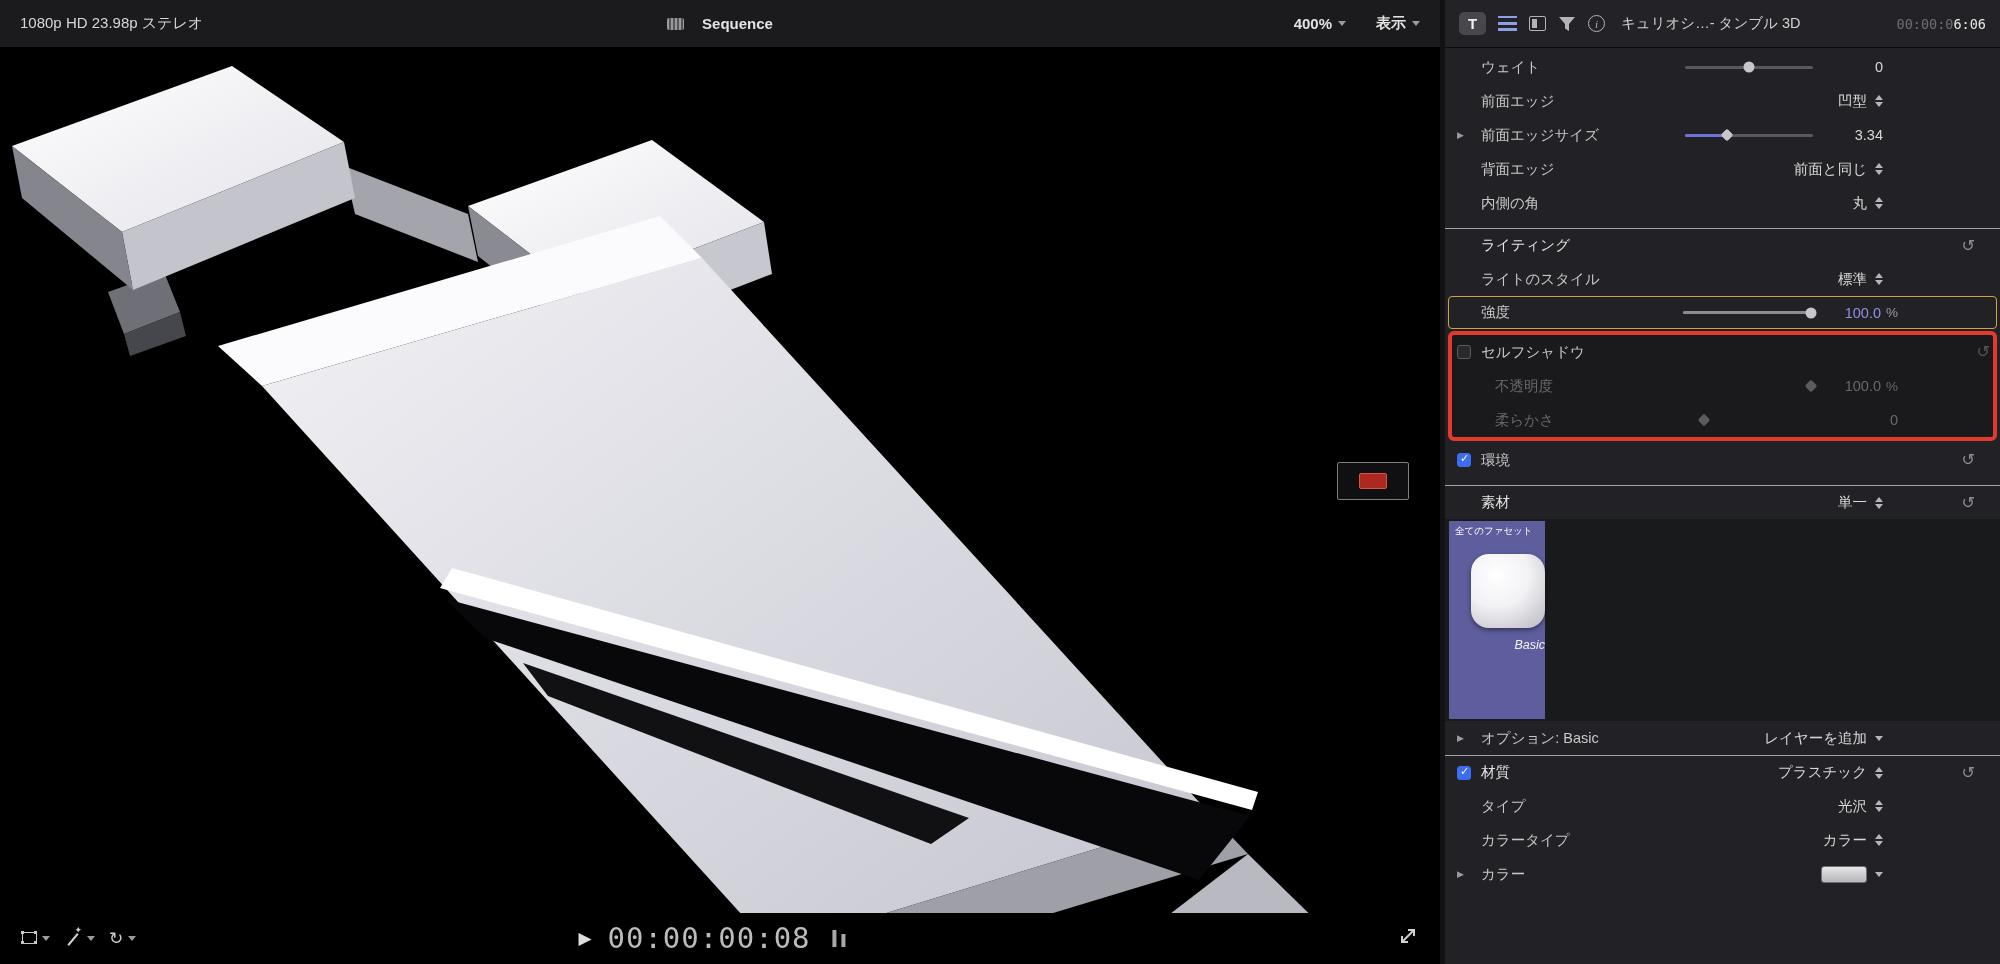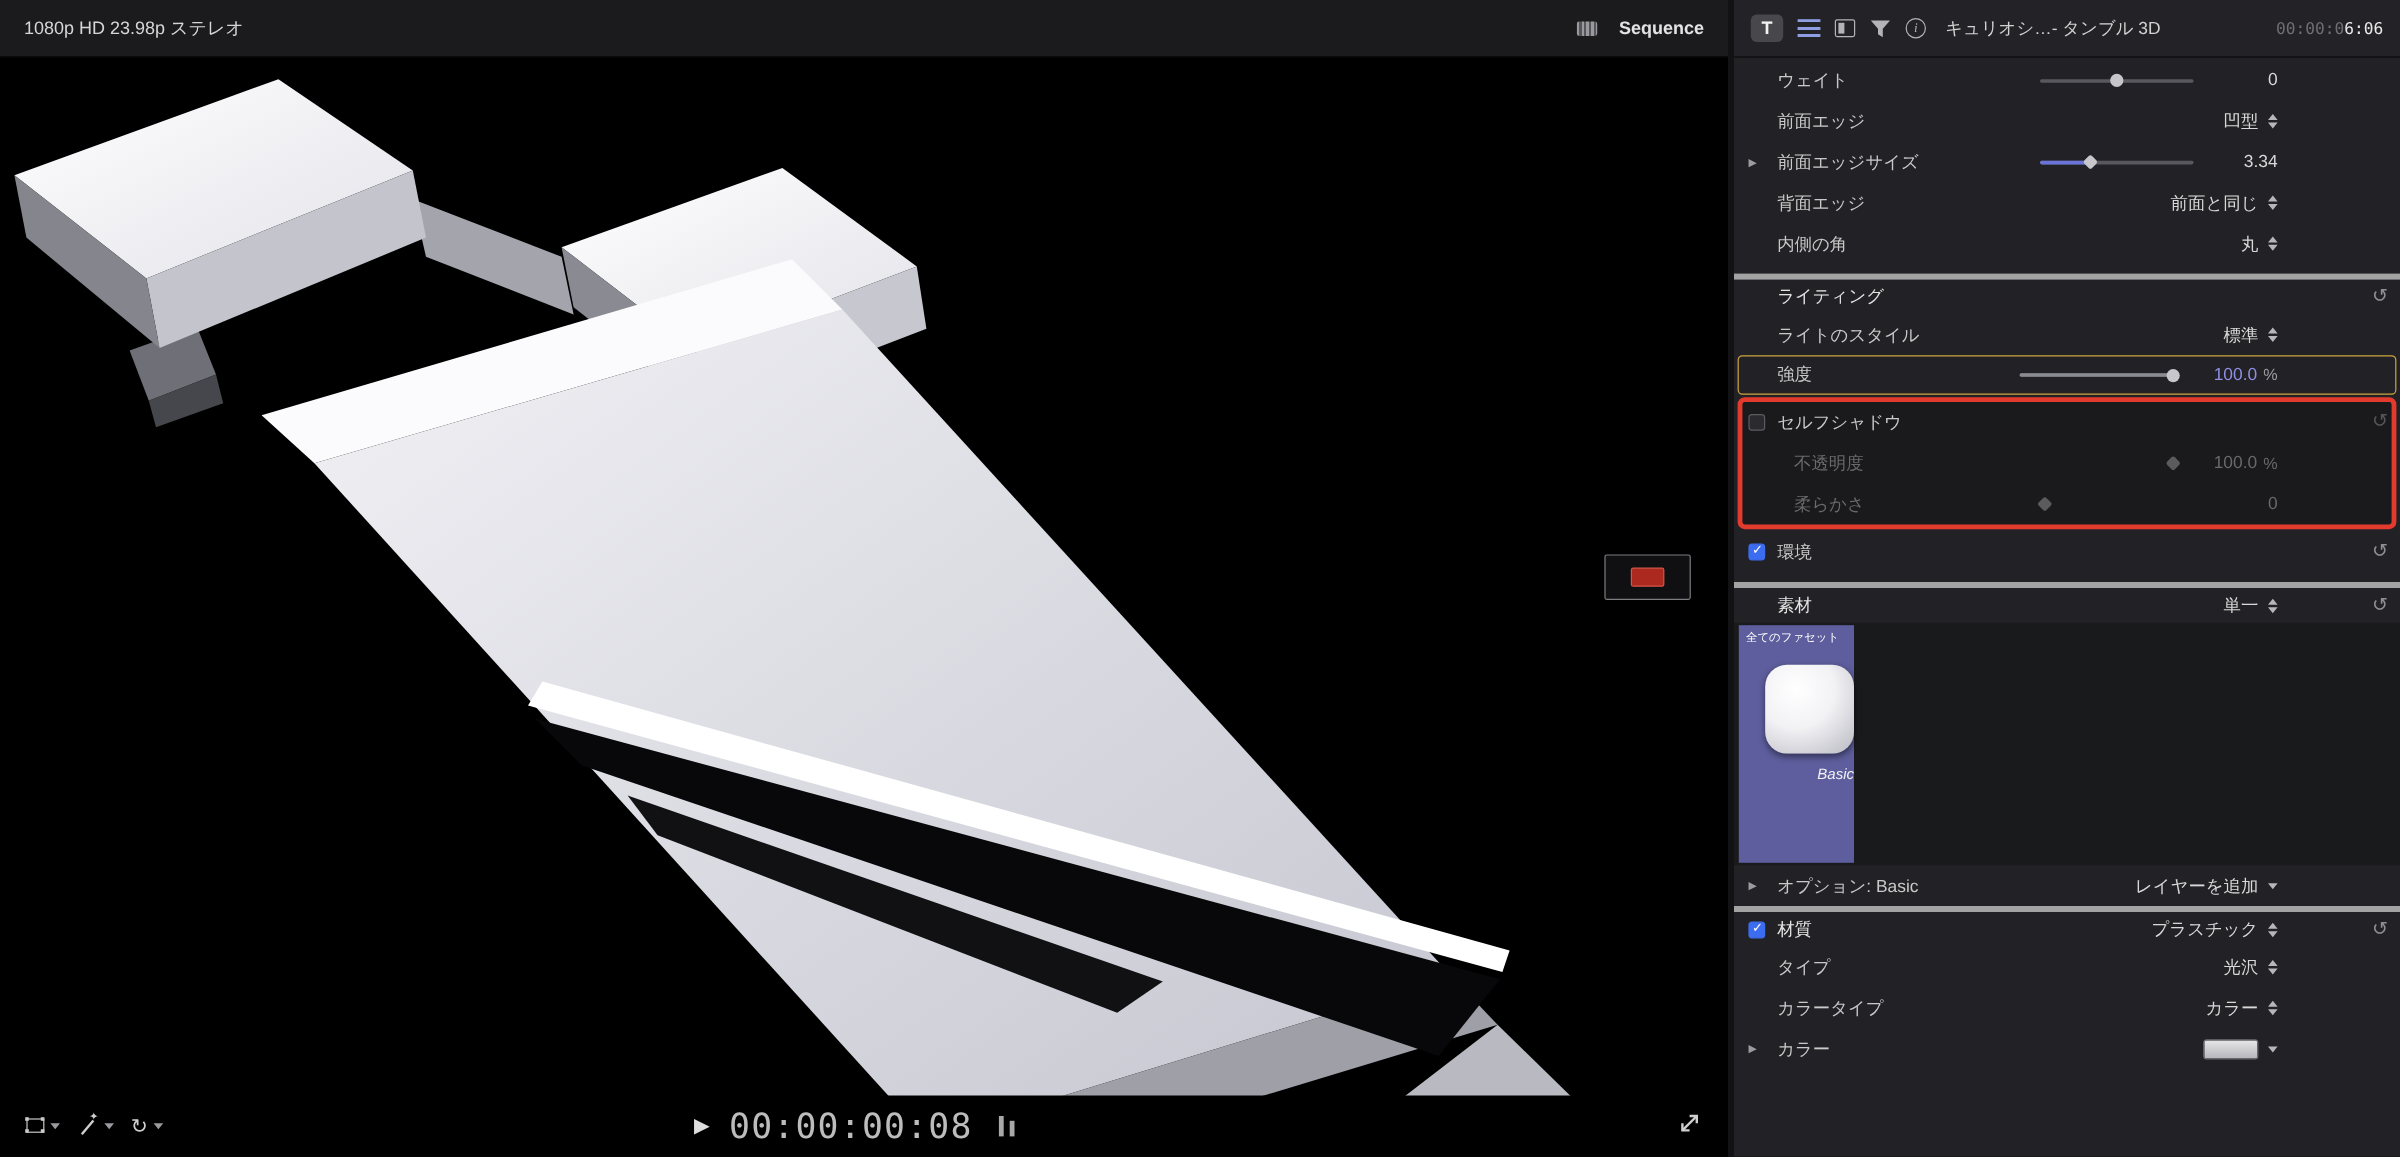"400%" div.tb-right { html: none -> <div> <span> <span>400%</span> <i></i> </span> <span> <span>表示</span> <i></i> </span> </div> }
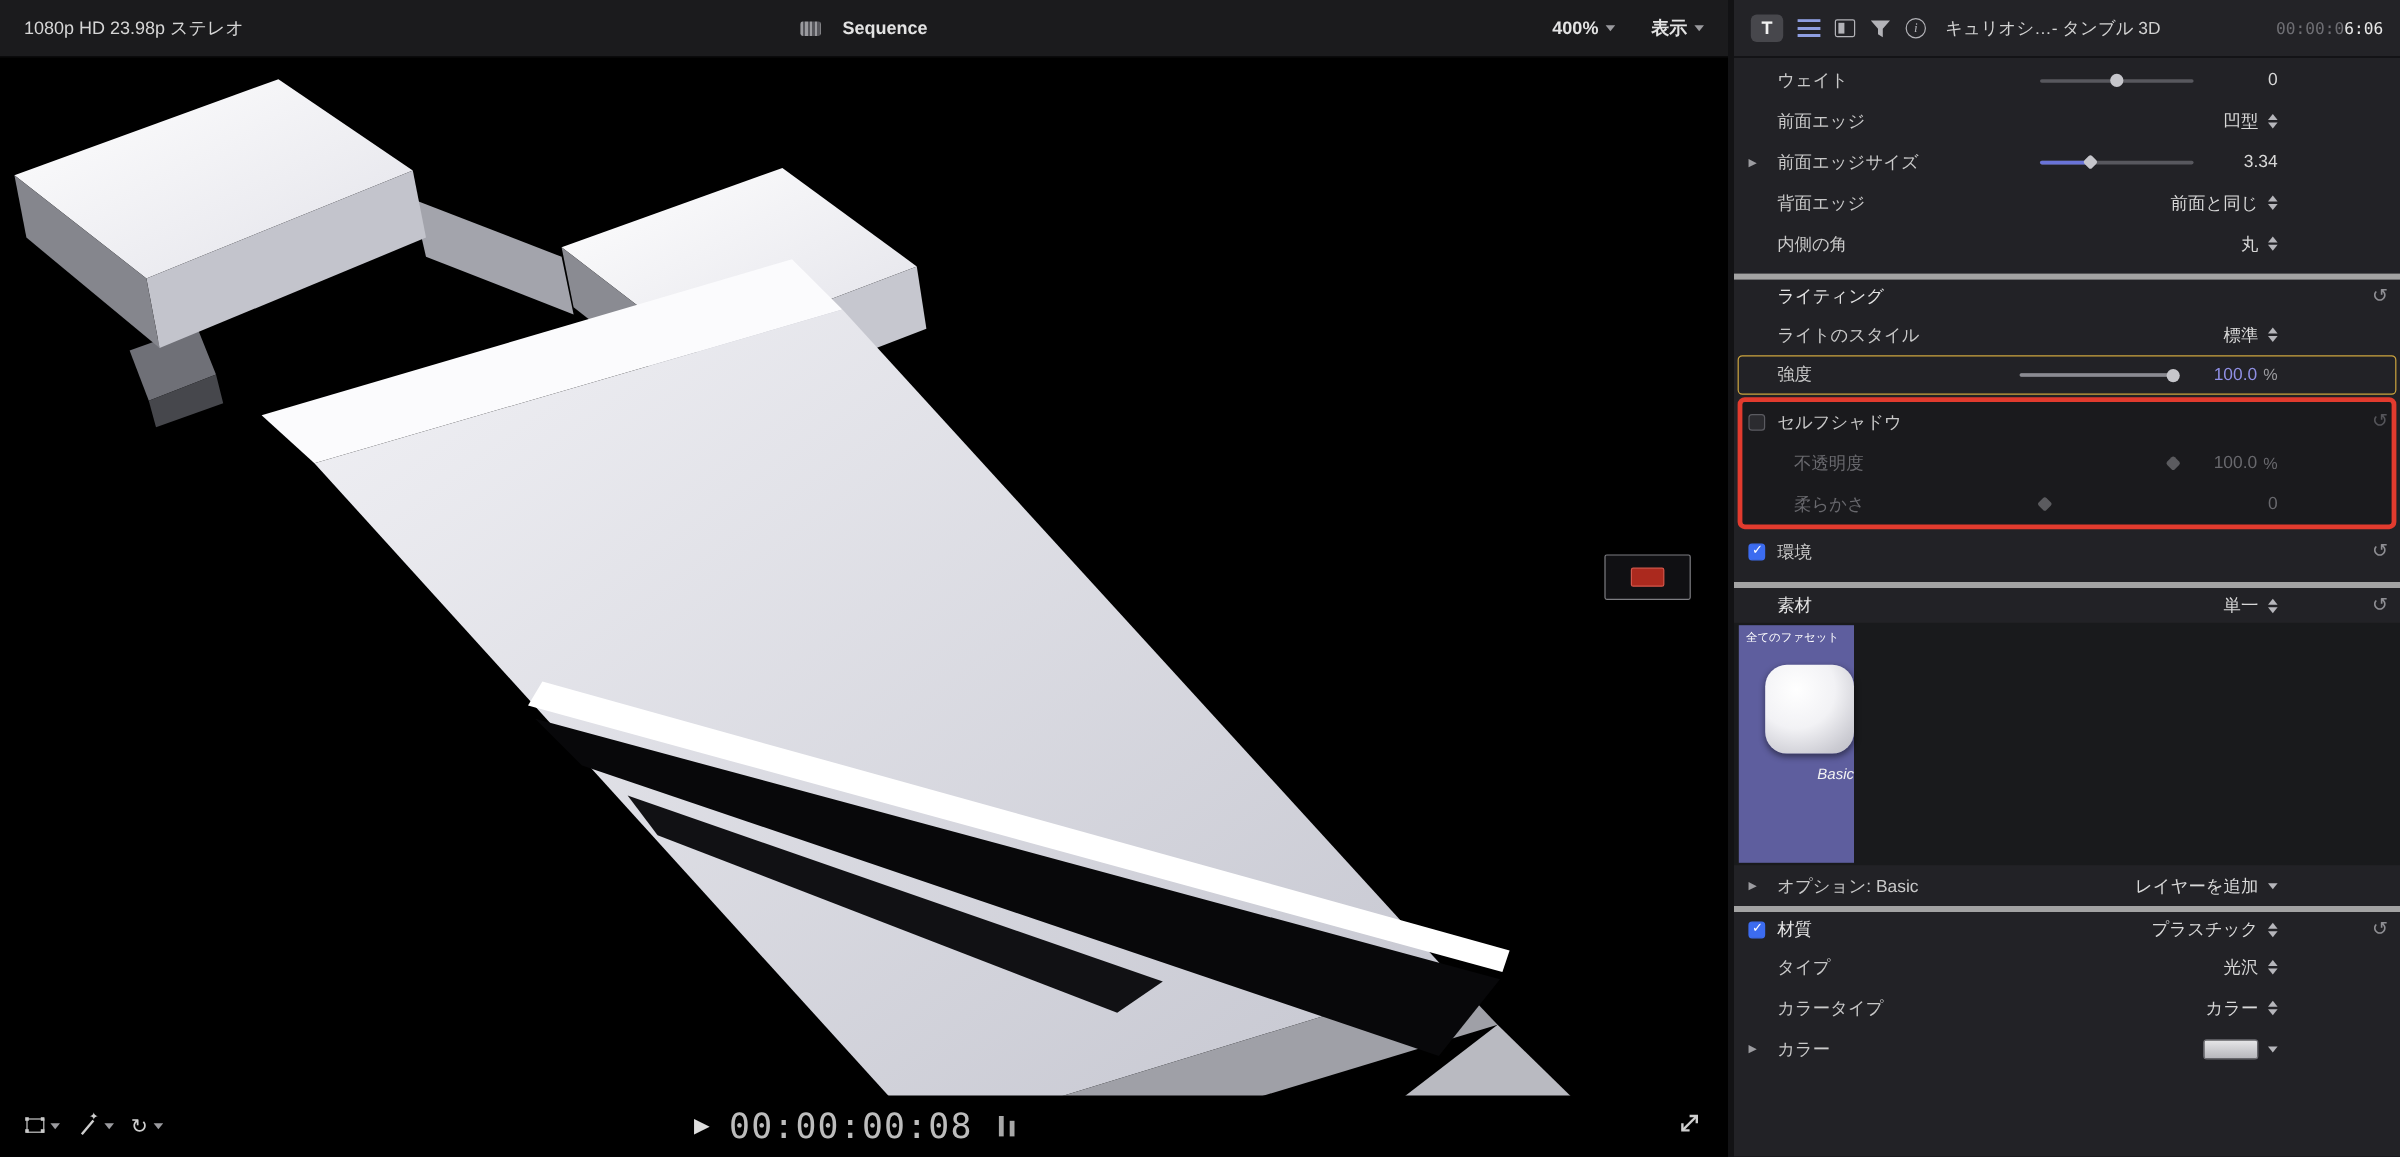"ウェイト" .row { padding: 0 10px 0 12px -> 0 25px 0 12px }
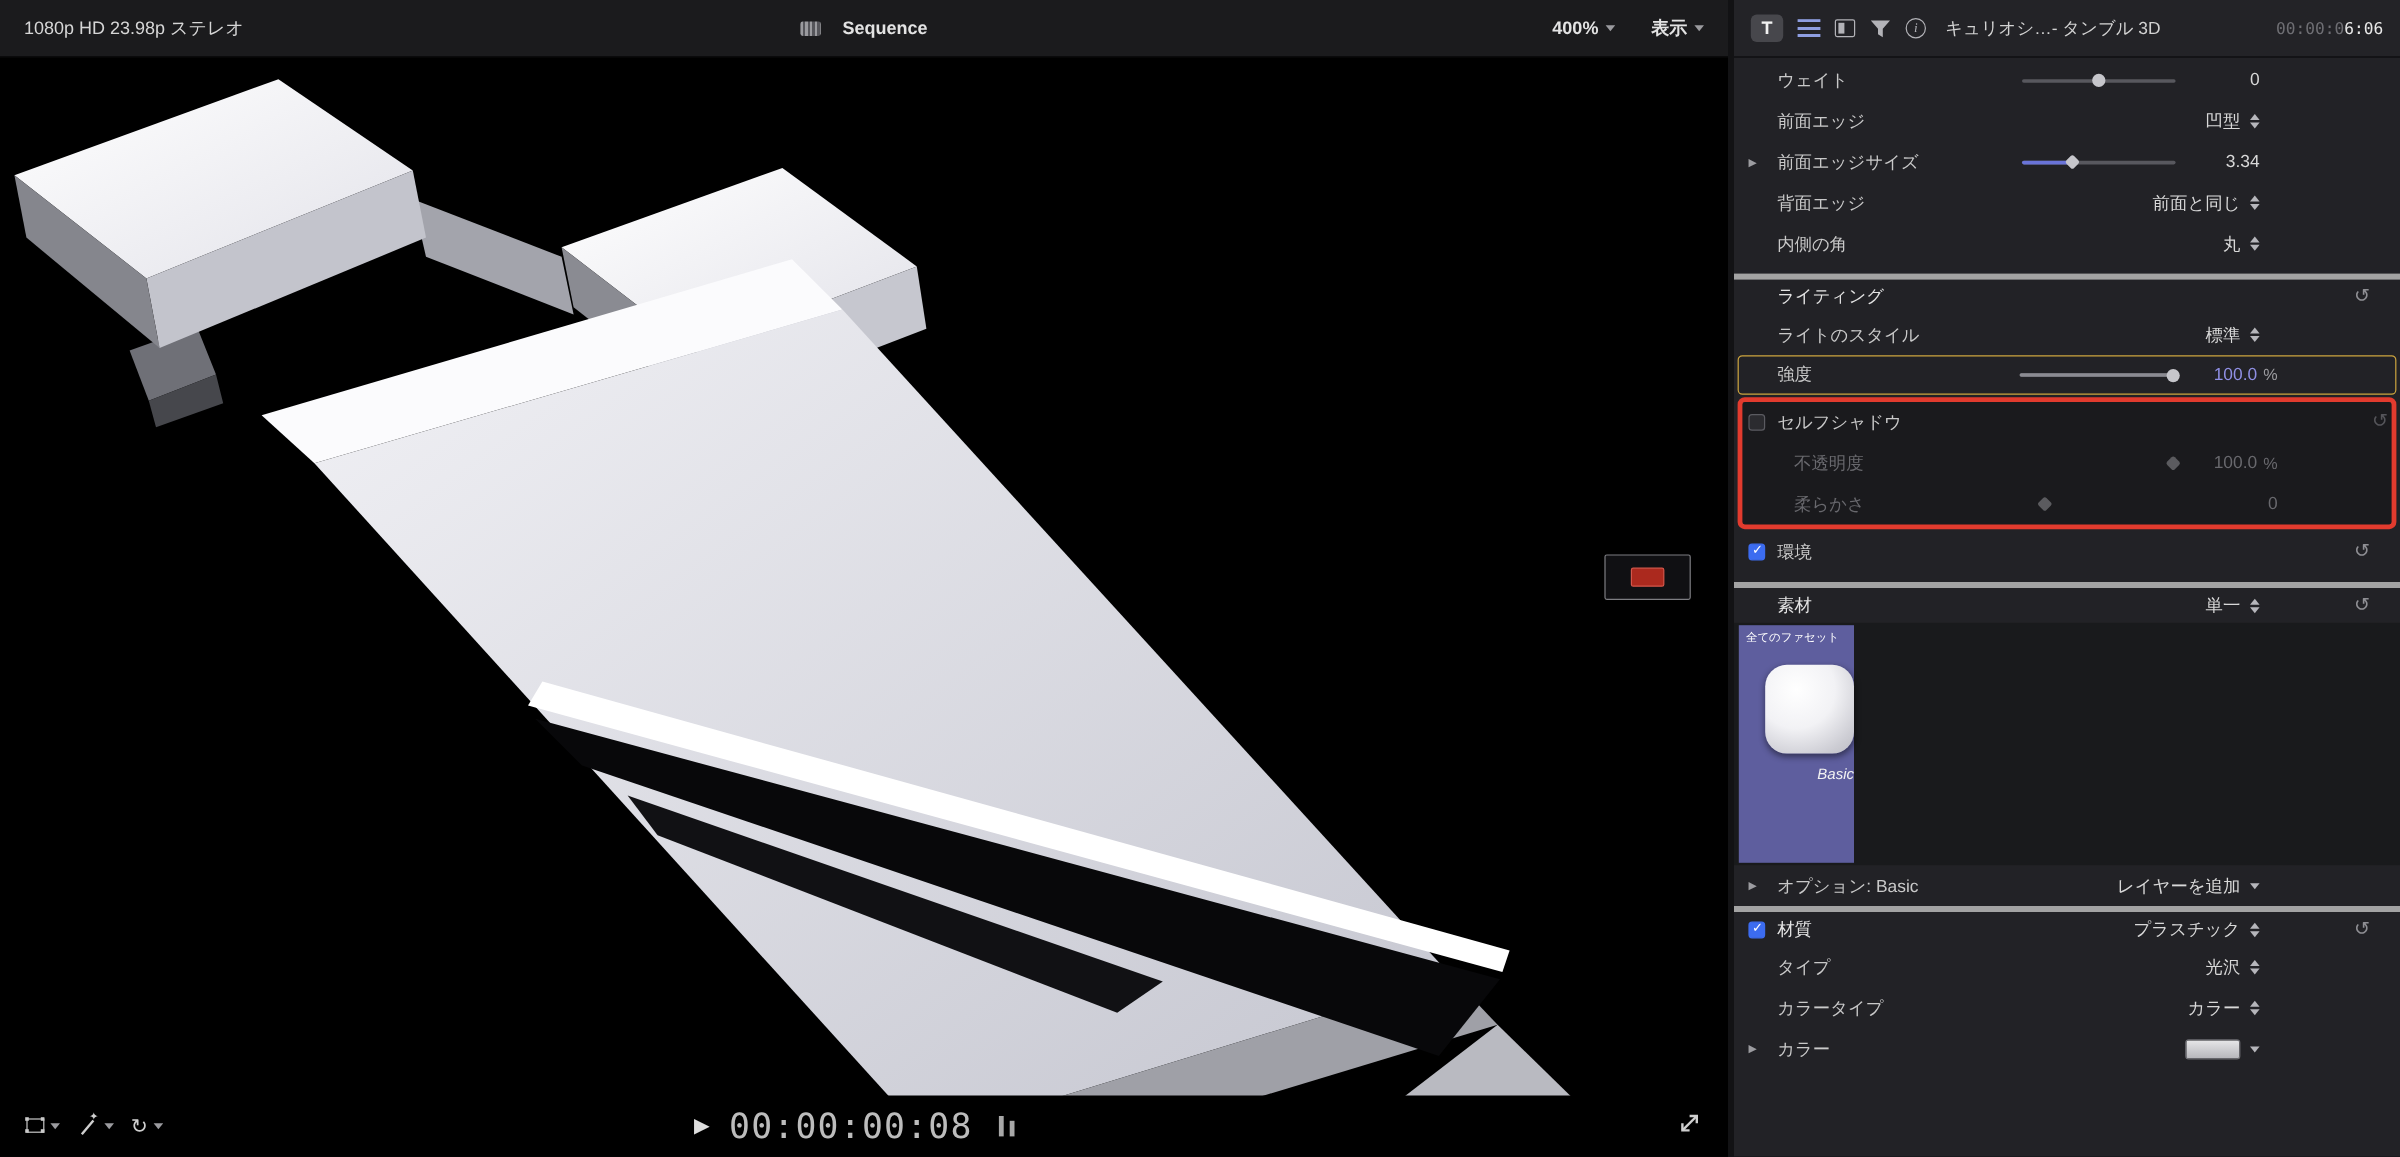"ライティング" .section-row { border-top: 5px solid #a3a3a3 -> 1px solid #a3a3a3 }
